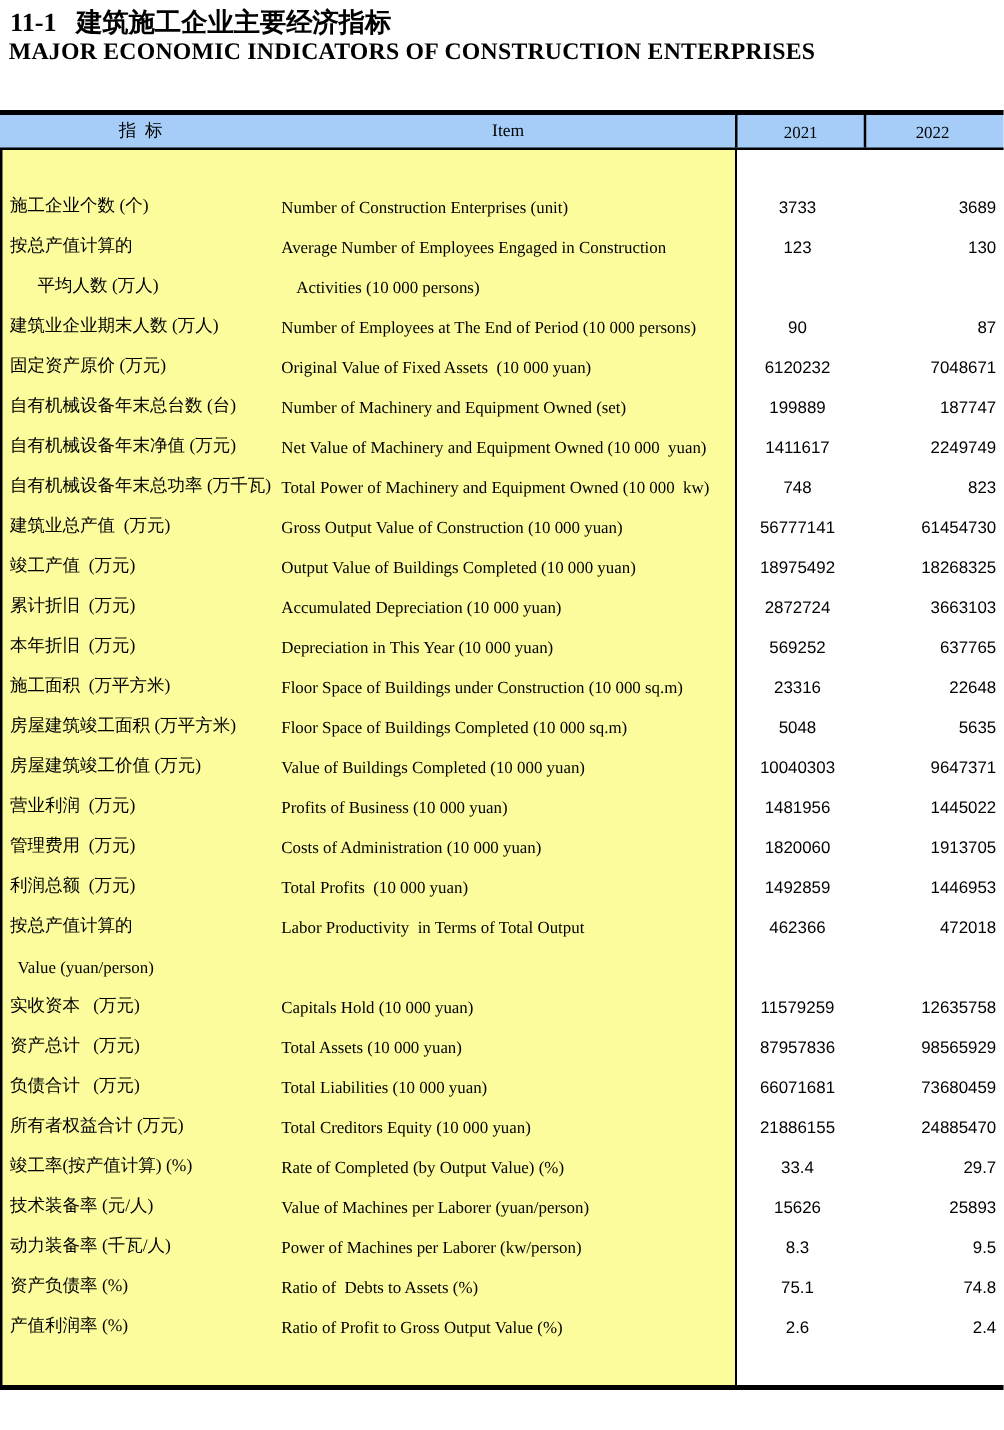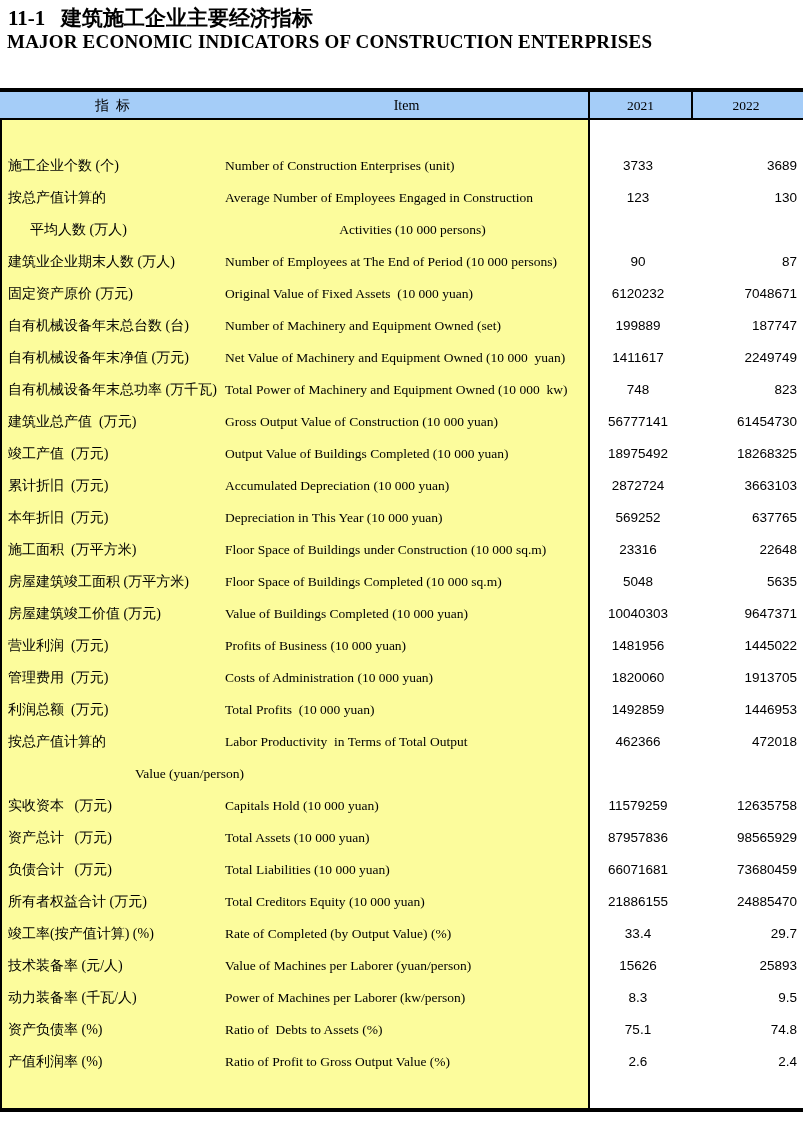"Activities (10 000 persons)" .c-en.indent { text-align: center -> none }
